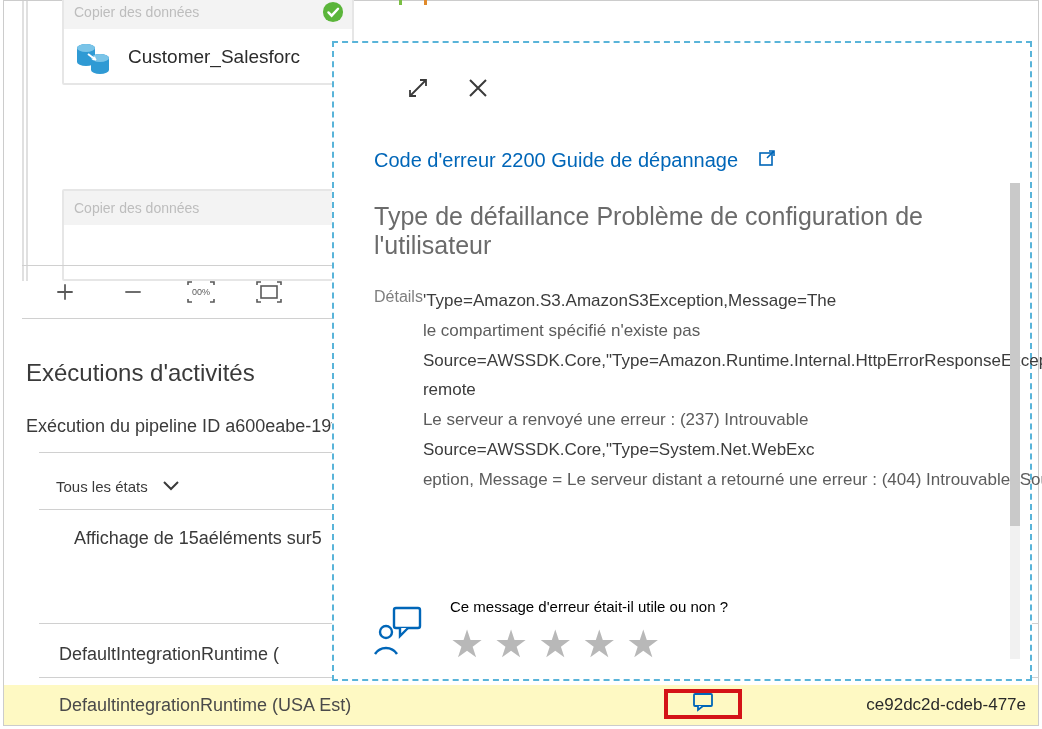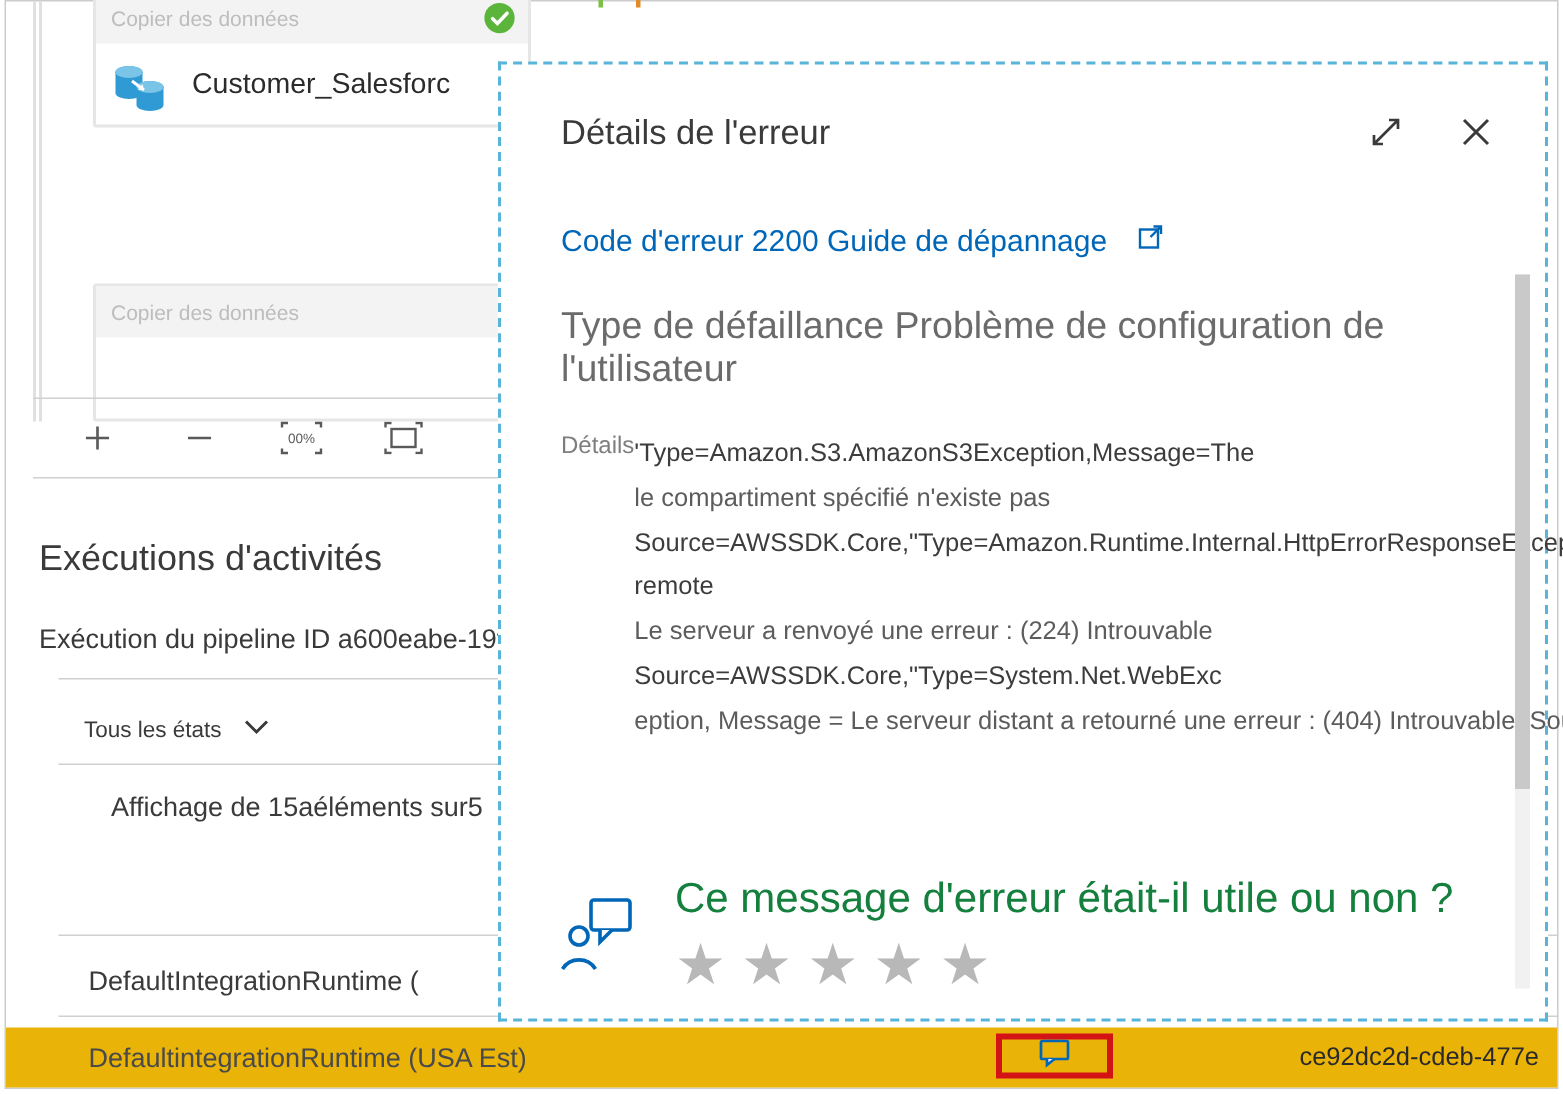"Détails de l'erreur" span.err-title { html: <span>Détails de l'erreur</span> -> none }
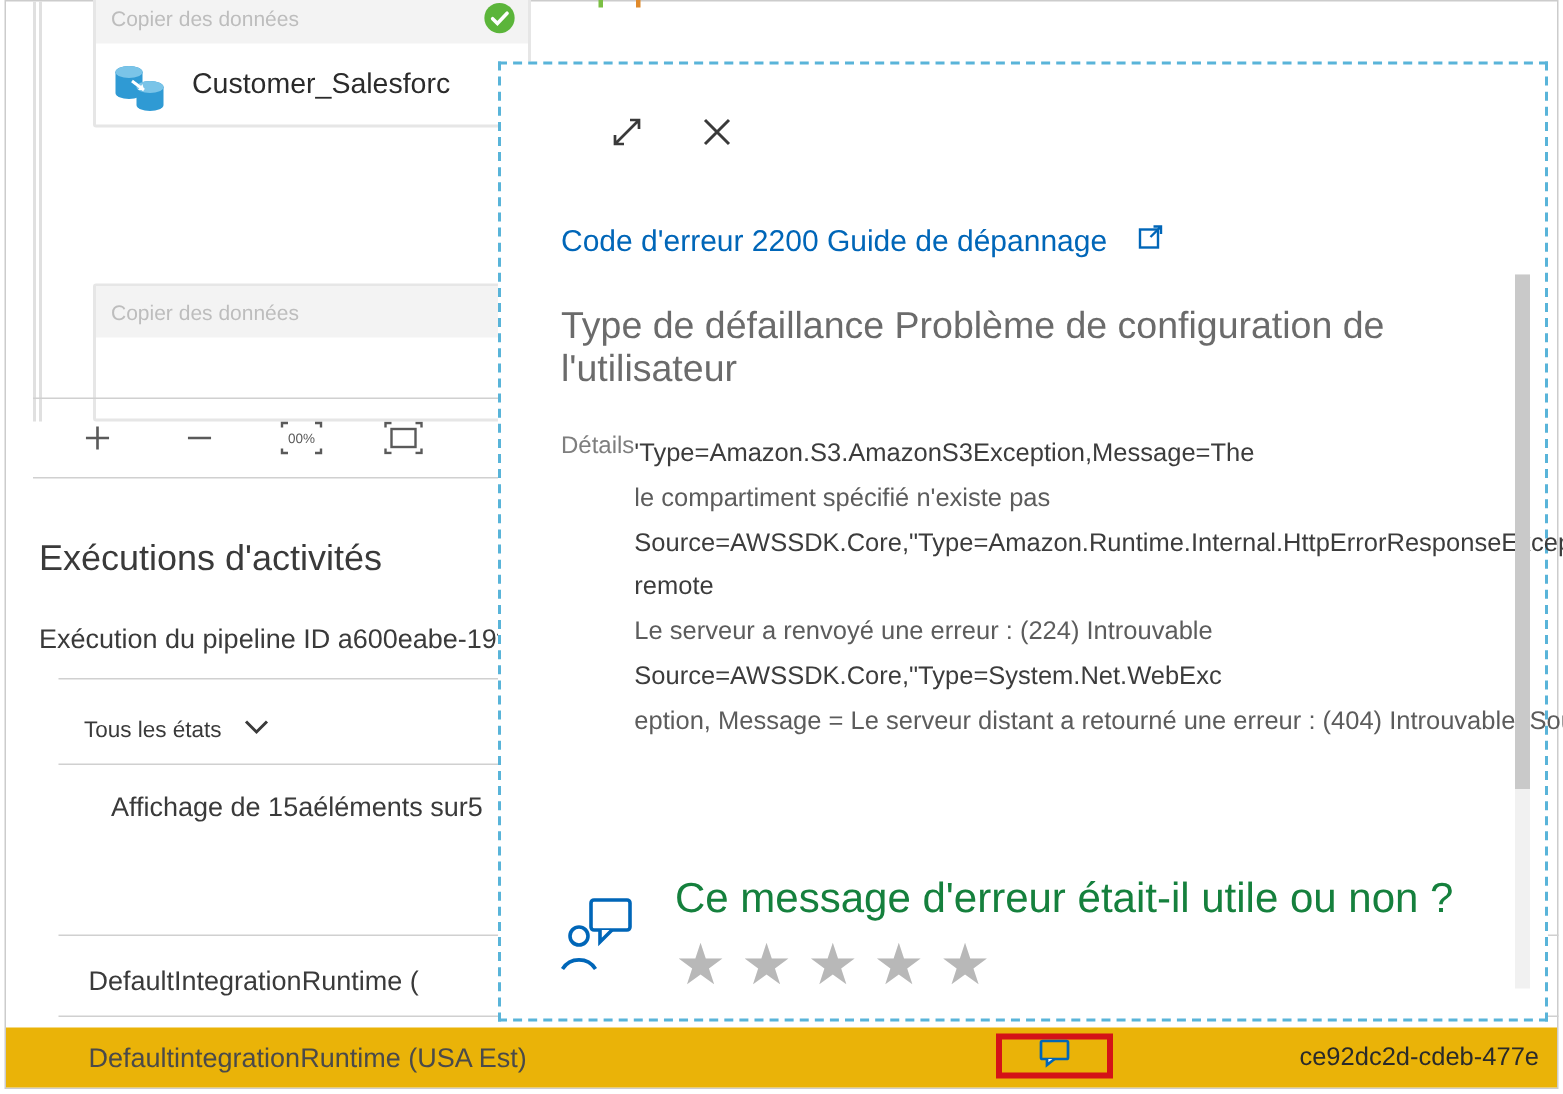"Le serveur a renvoyé une" span { text: 224 -> 237 }
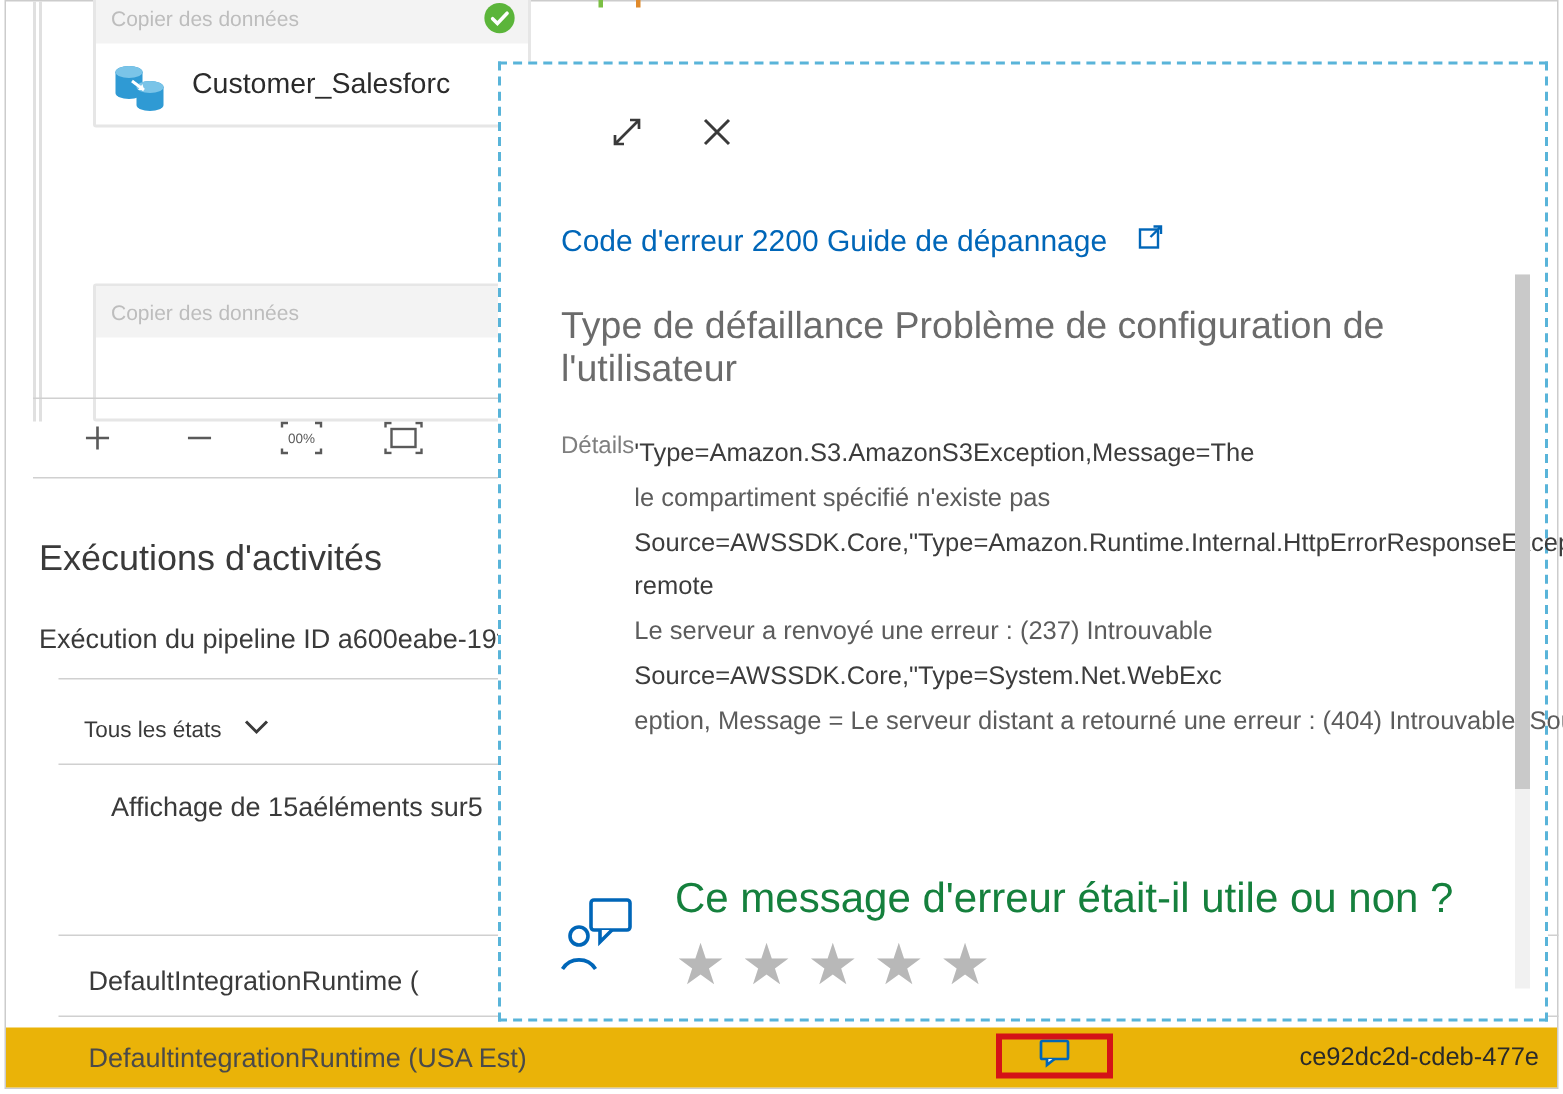"Ce message d'erreur était-il utile" .fb-text { color: #15803d -> #000000; font-size: 28px -> 15px }
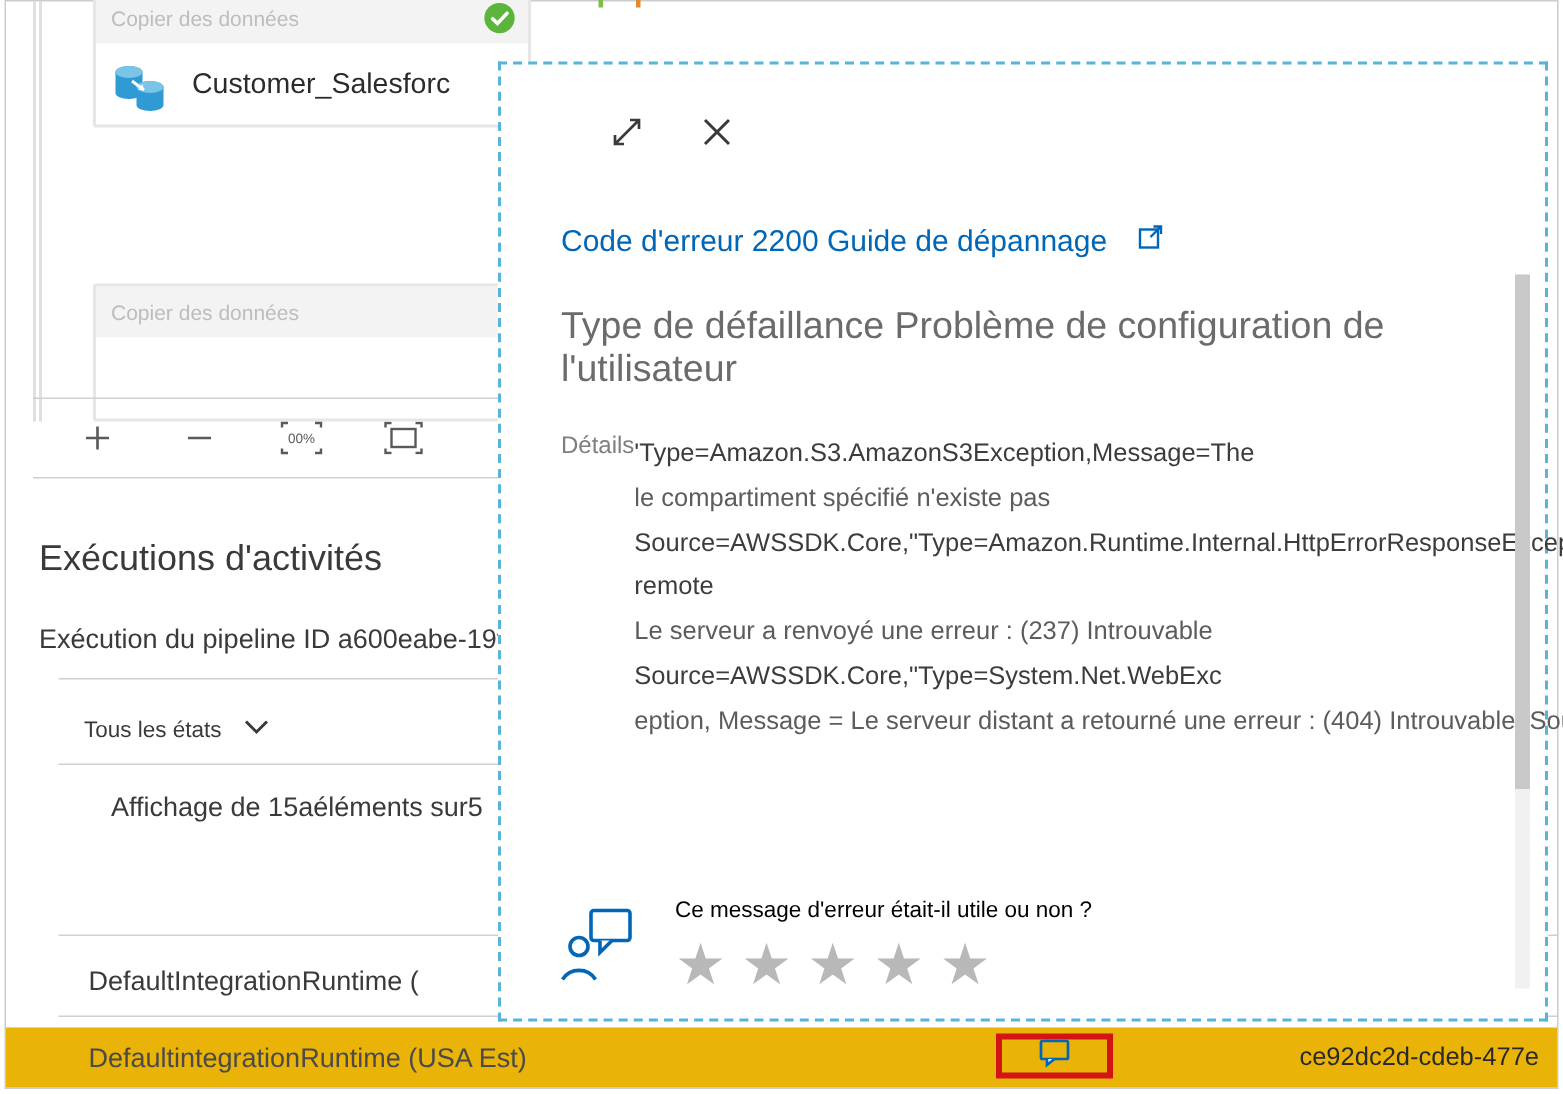"DefaultintegrationRuntime (USA Est)" .bottom-row { background: #eab308 -> #fef9c3 }
